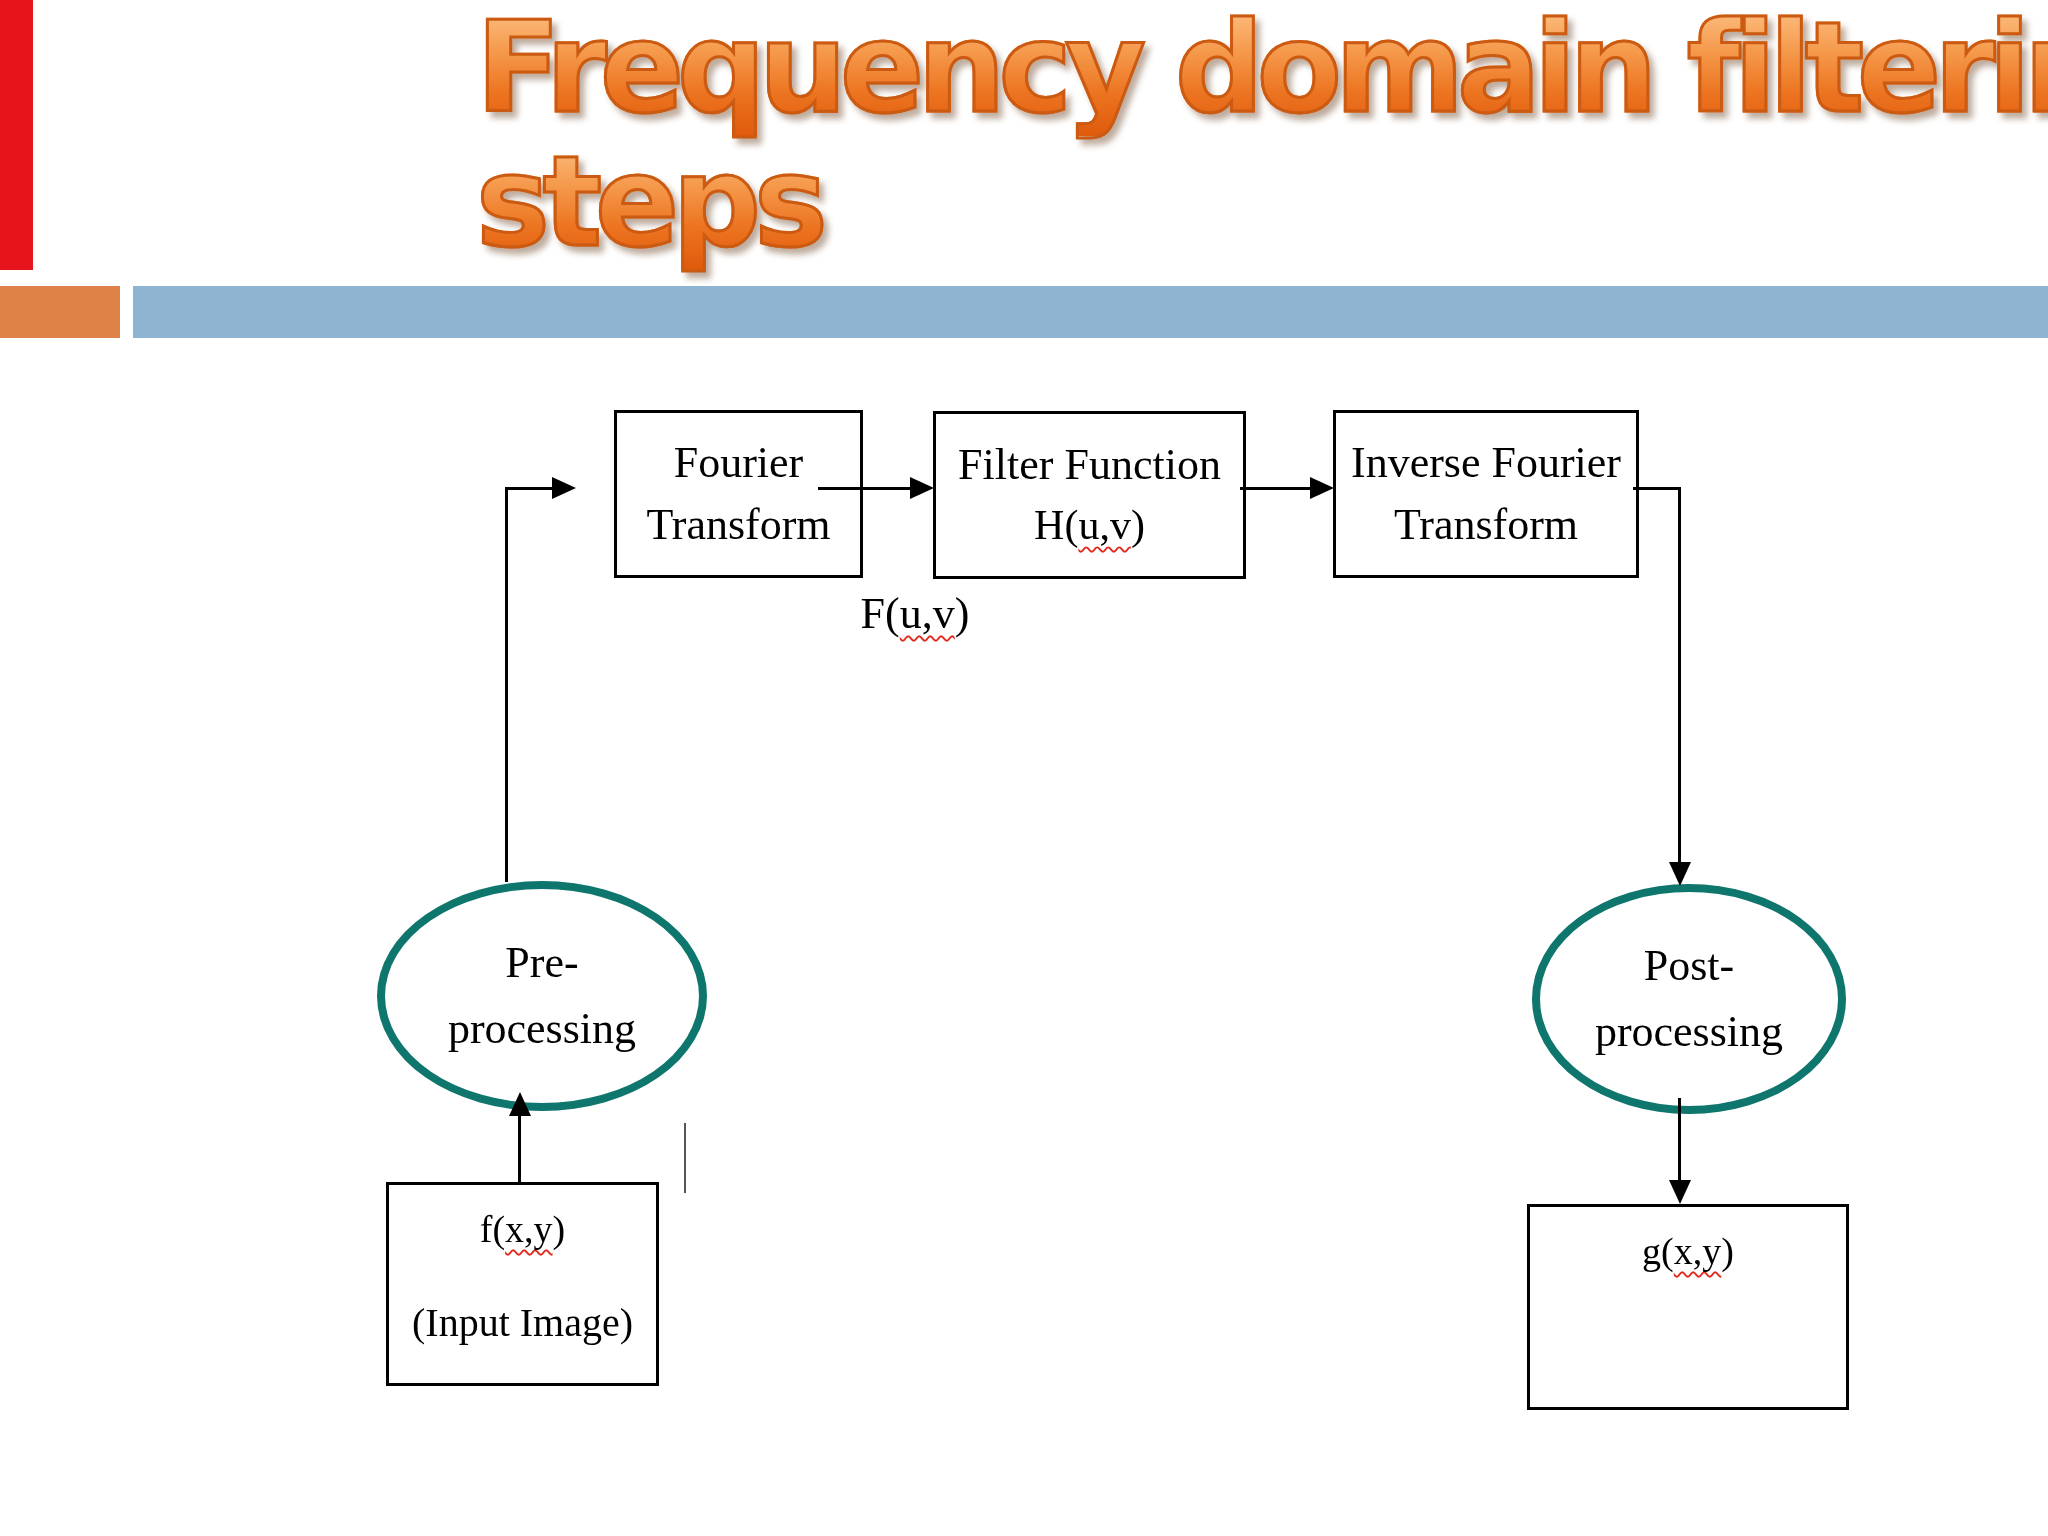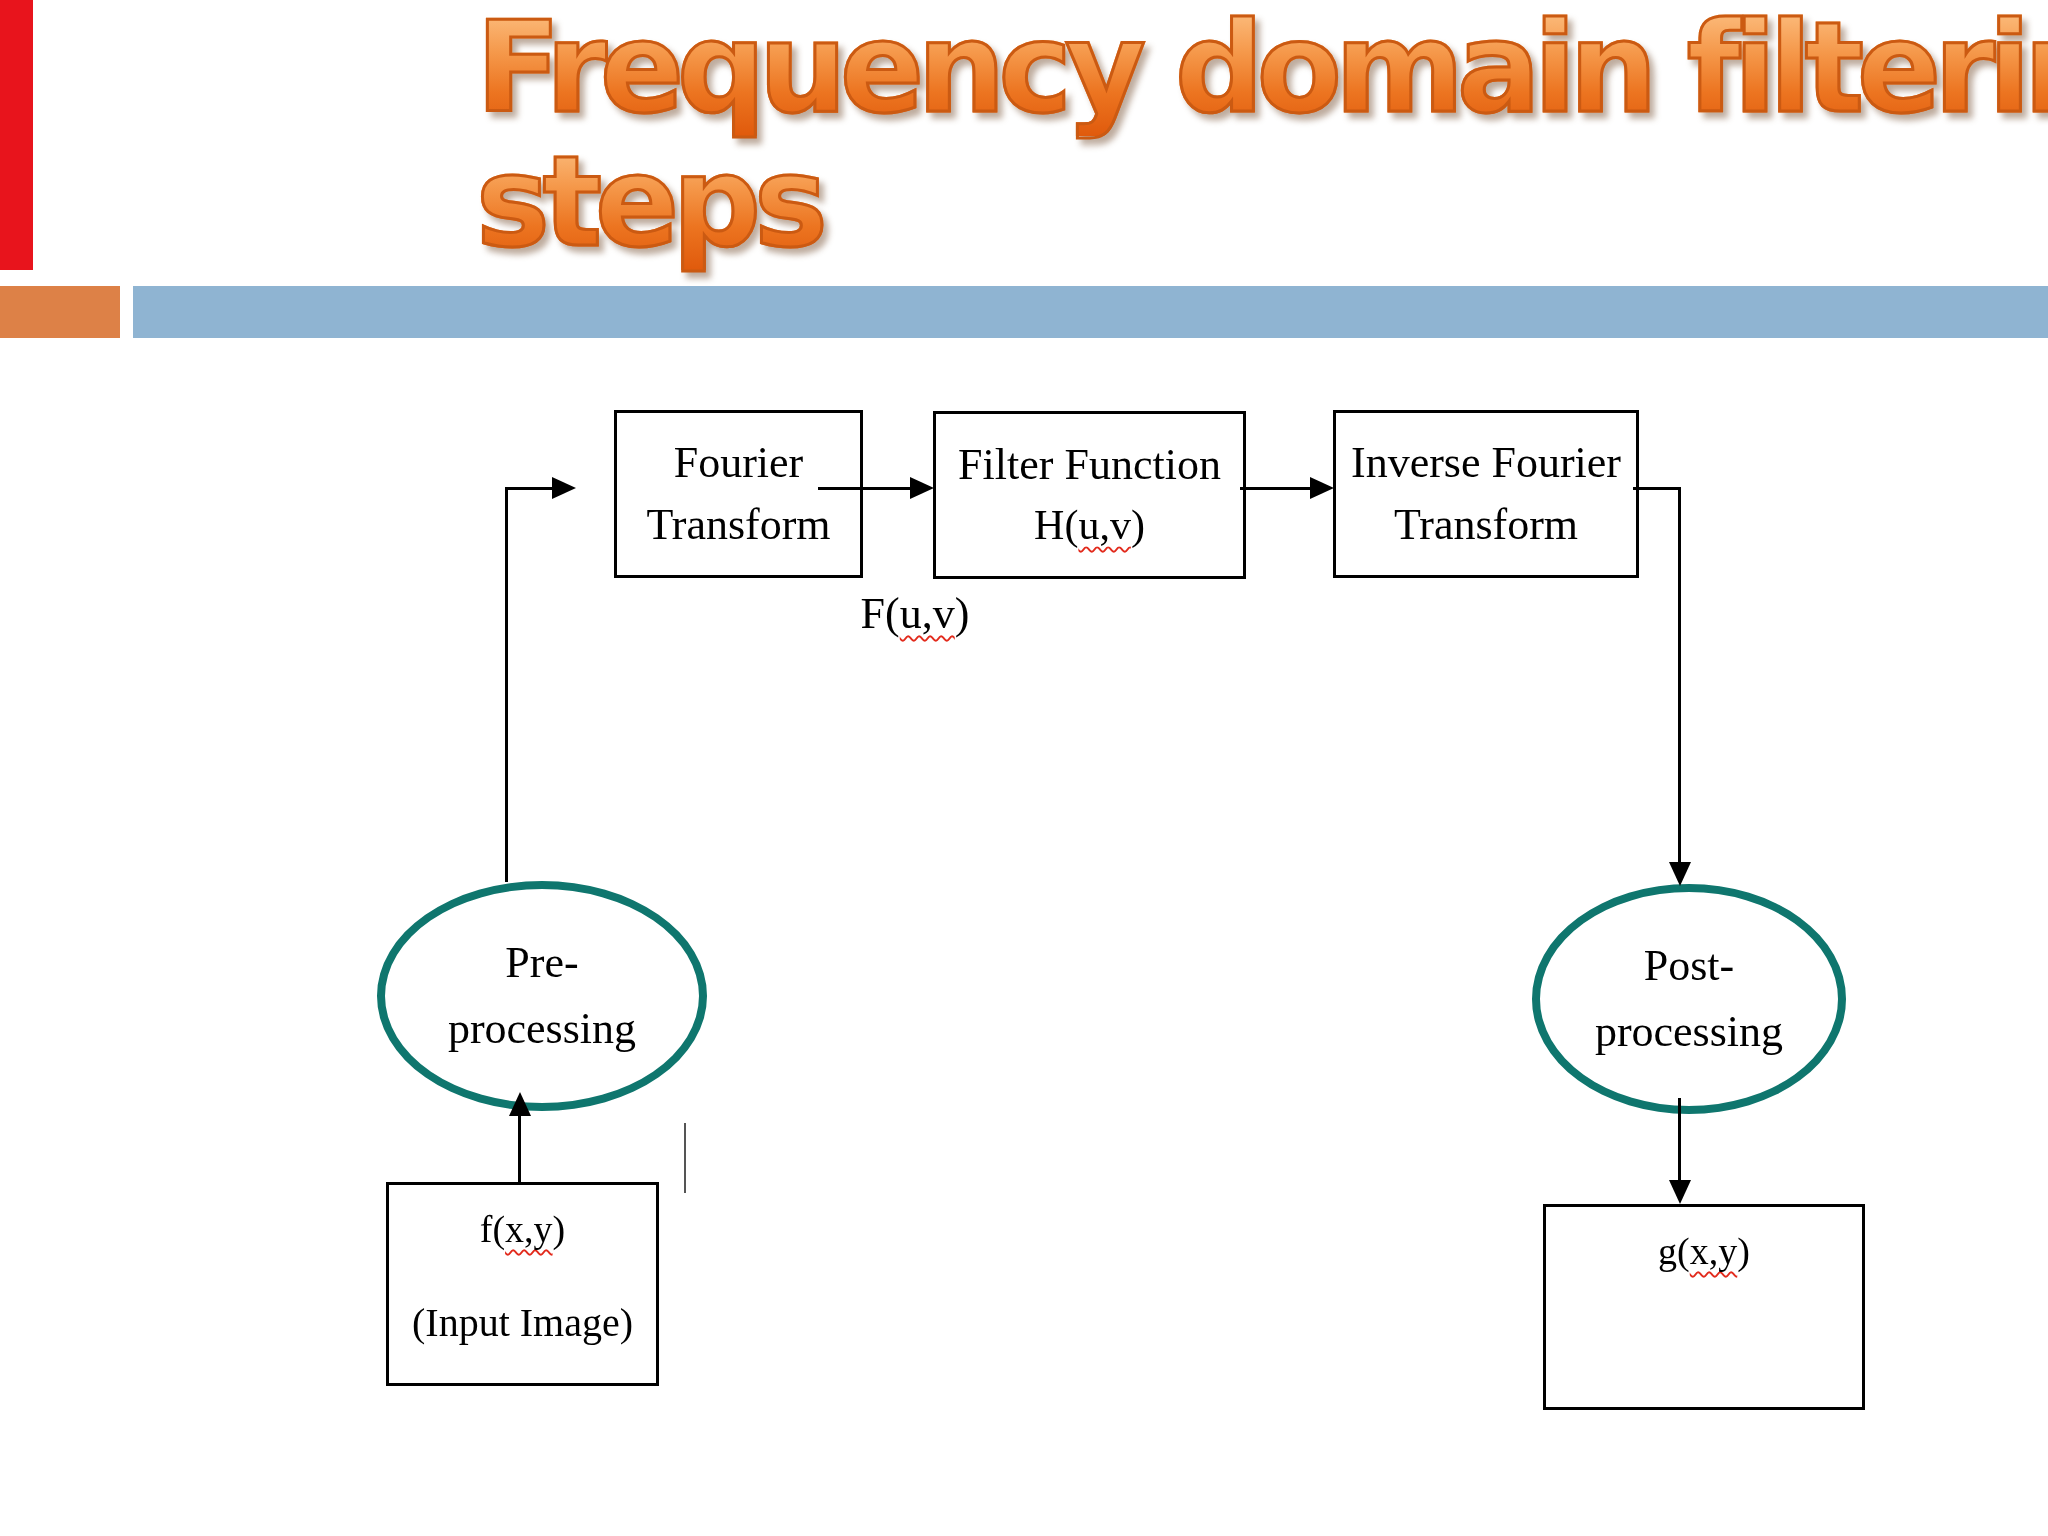"g(x,y)" div.iobox { margin-left: 16px -> none }
